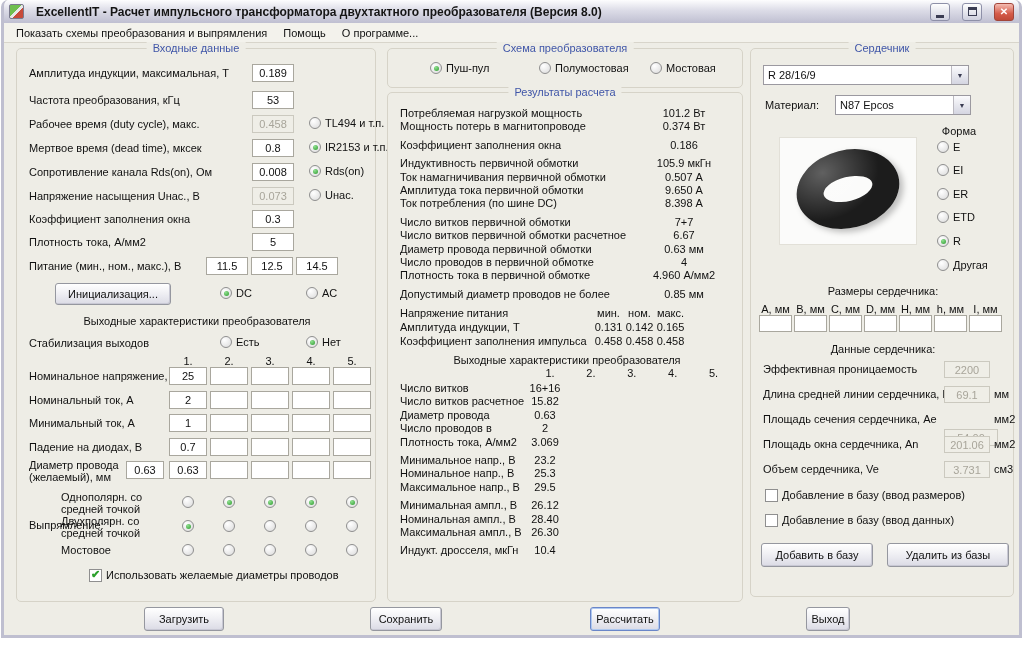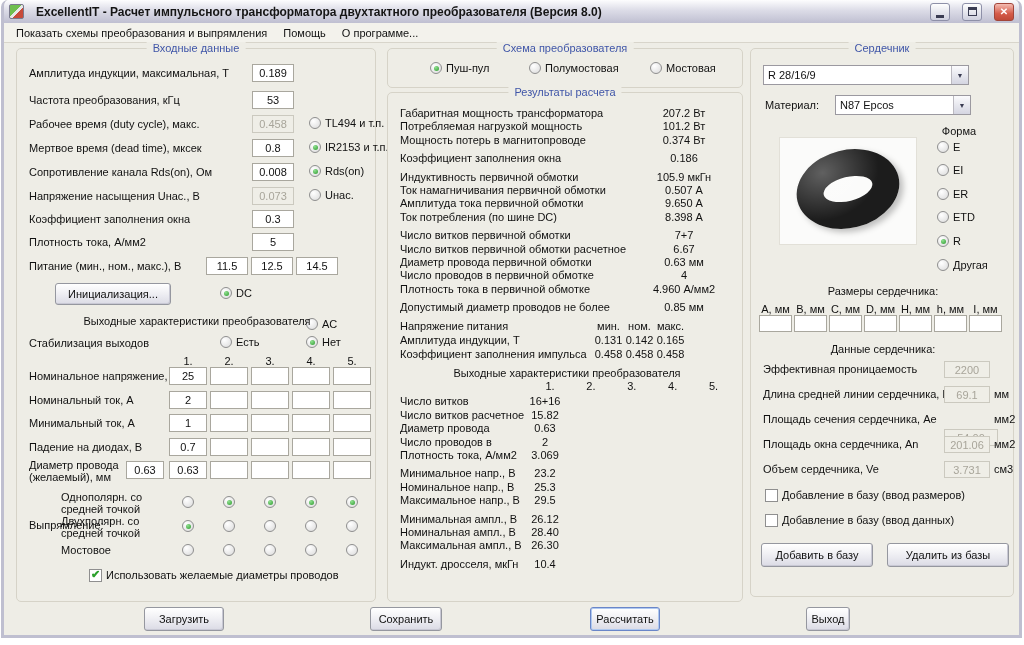"Полумостовая" div { left: 141px -> 151px }
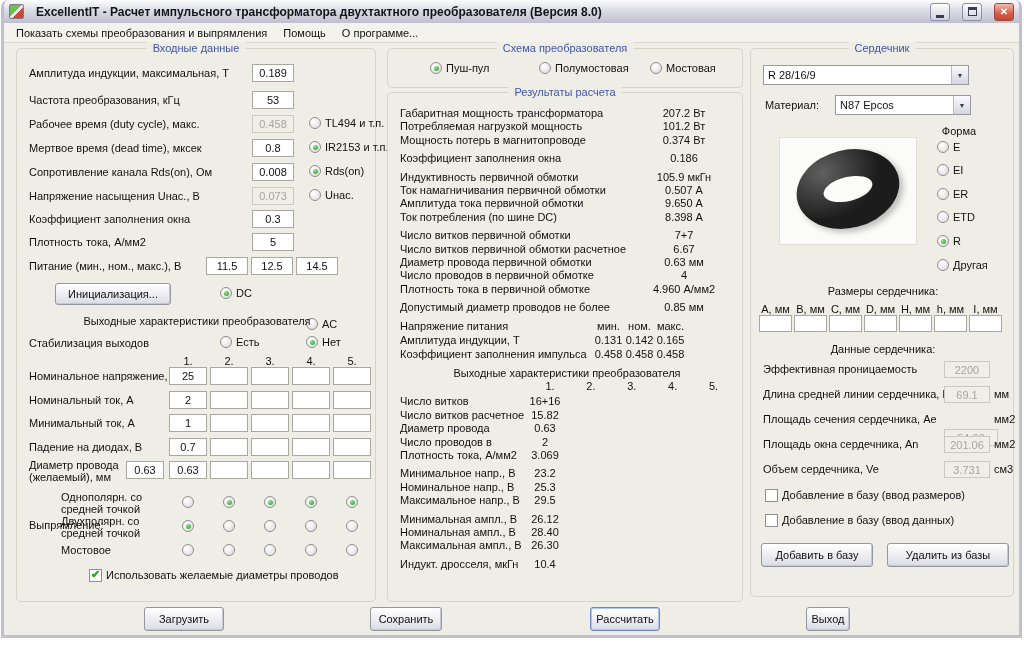"Габаритная мощность трансформатора" div.res-row { html: <div> <span>Габаритная мощность трансформатора</span> <span>207.2 Вт</span> </div> -> none }
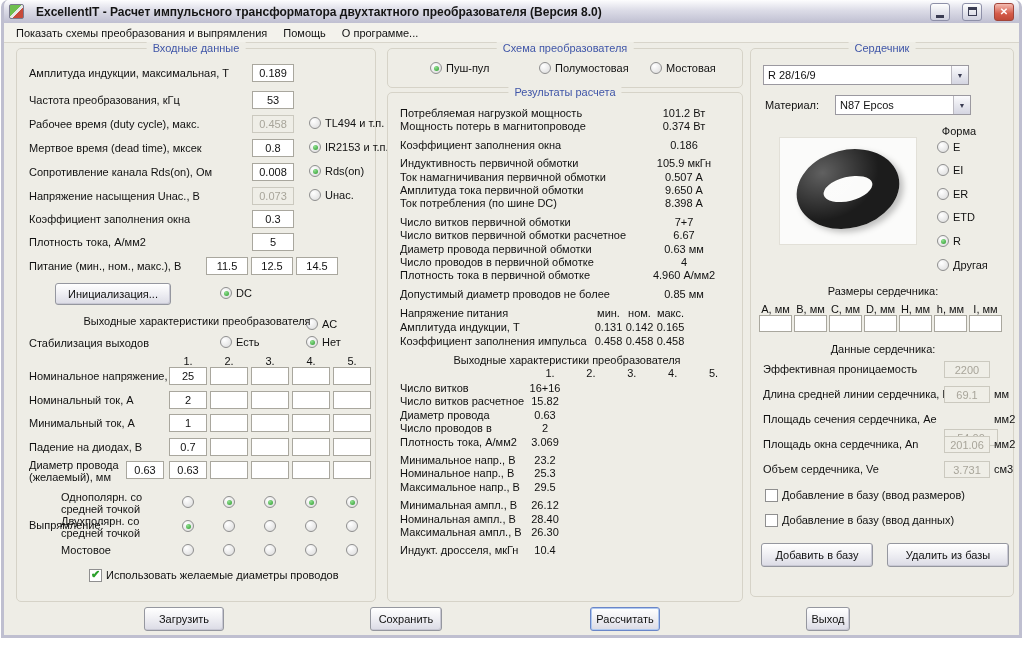"AC" div { margin-top: 31px -> none }
